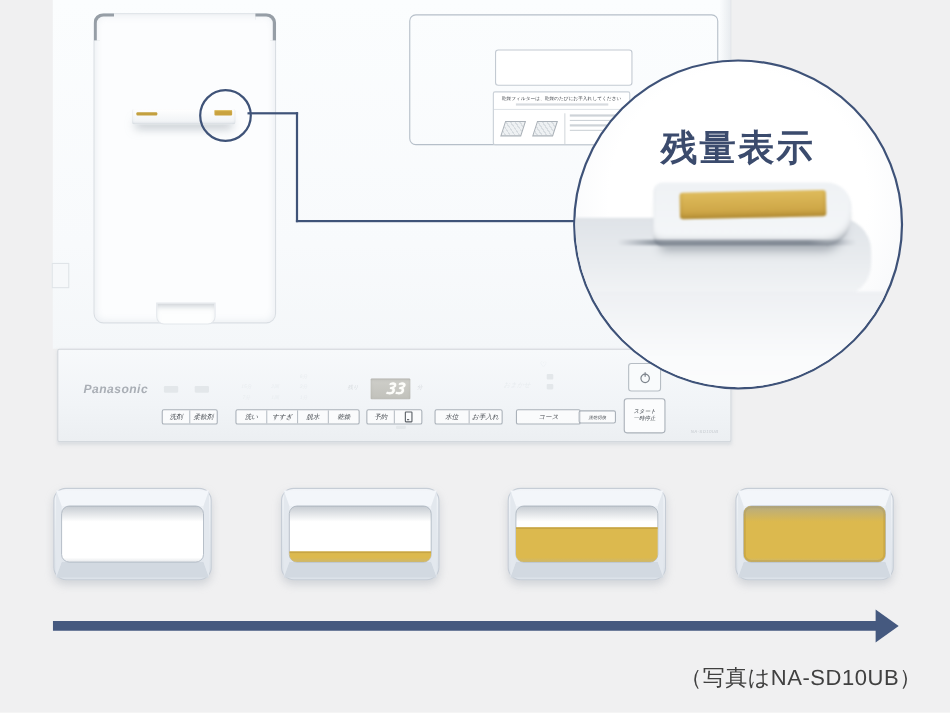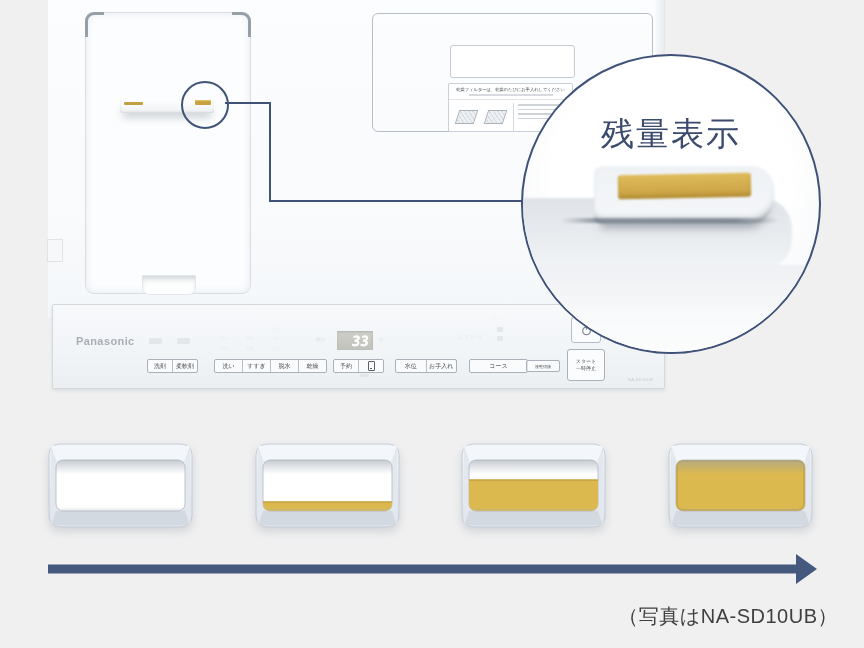"残量表示" .mag-title { font-weight: normal -> bold }
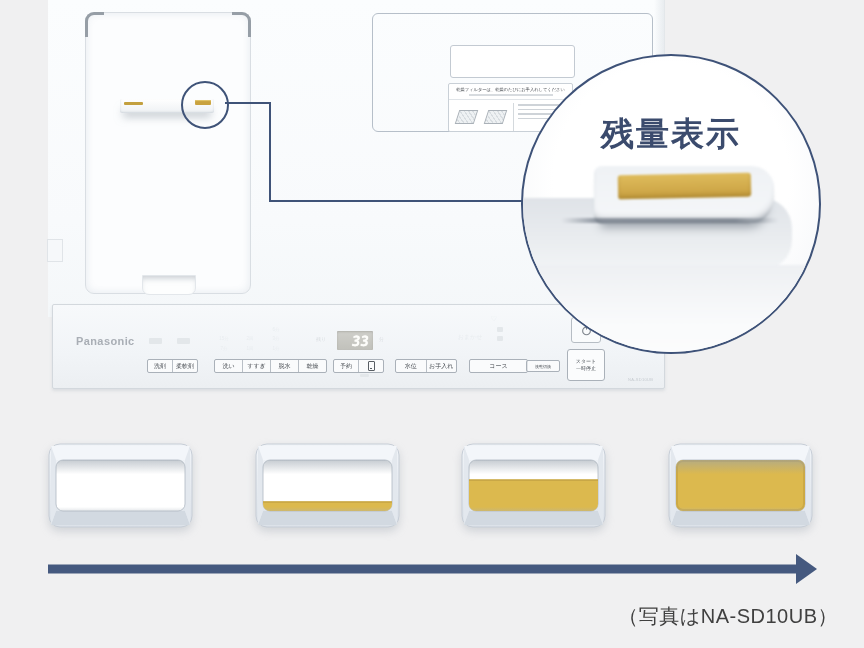"Panasonic" .panel { font-style: none -> italic; top: 304px -> 317px }
